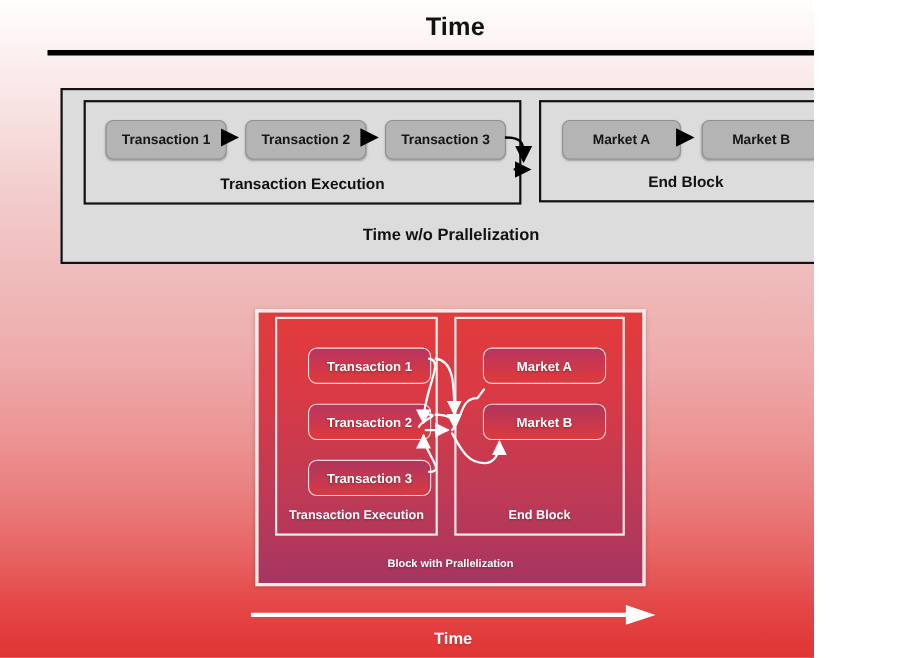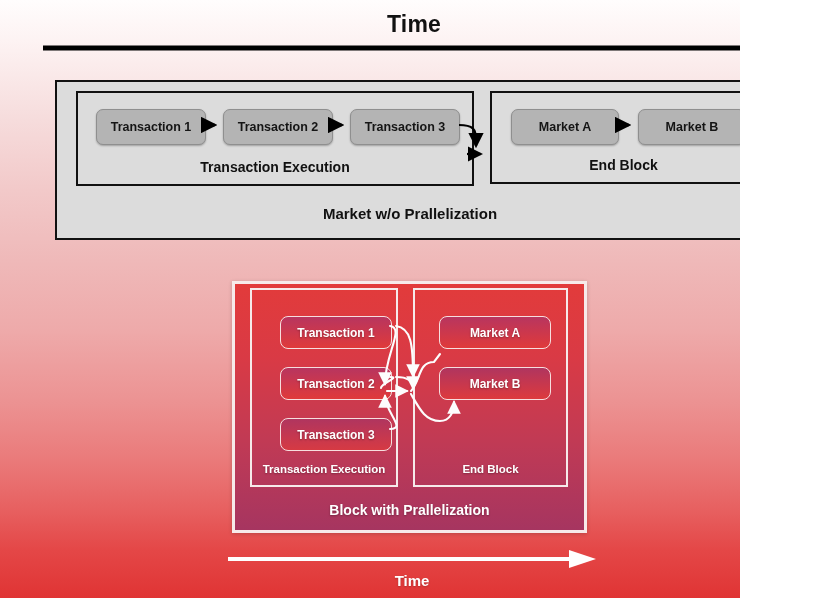"Market w/o Prallelization" div.outer-label { text: Market -> Time }
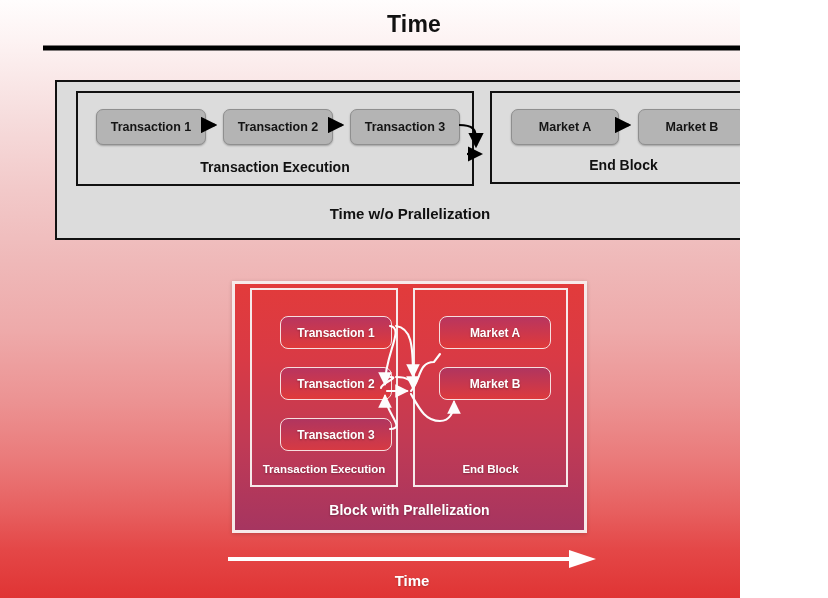"Block with Prallelization" #block-parallel .outer-label { font-size: 14px -> 10px }
